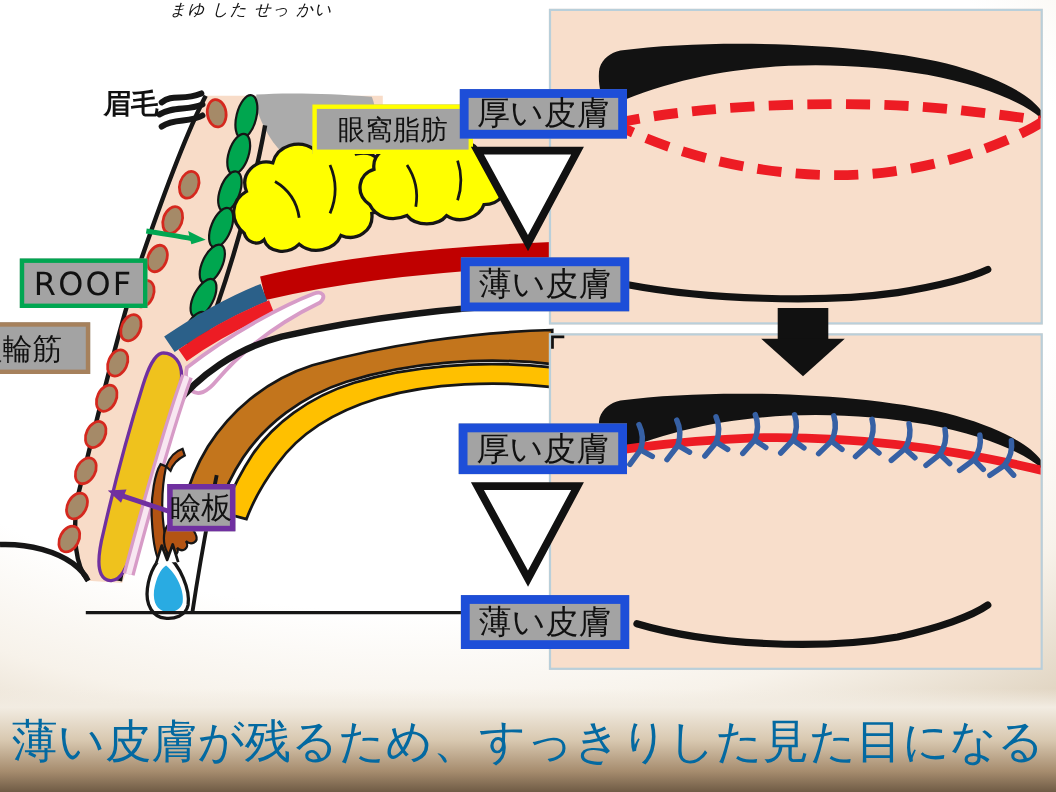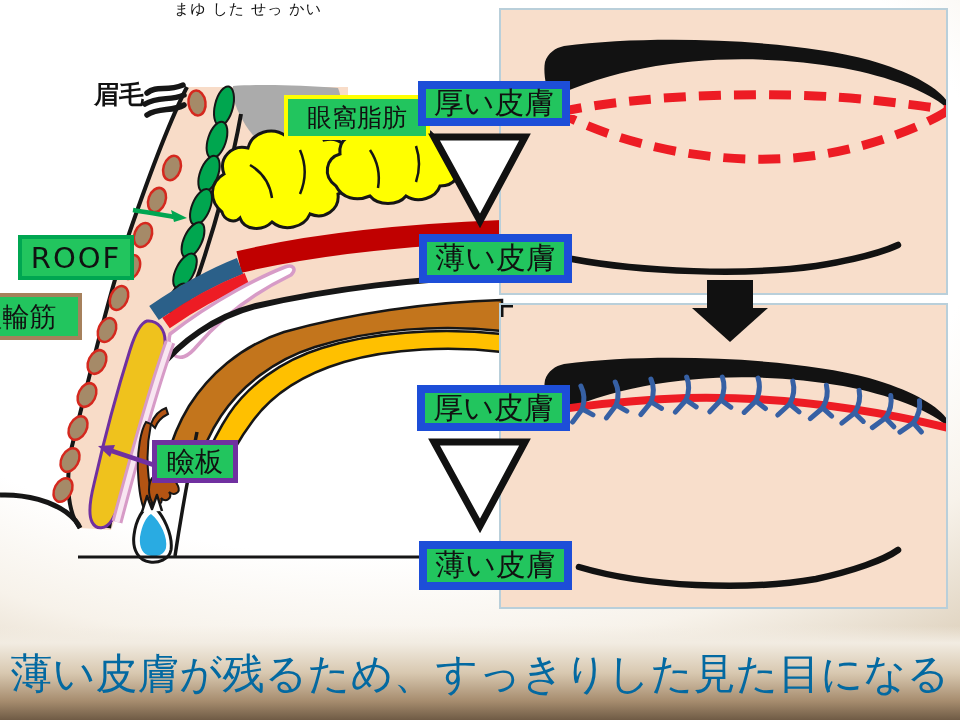"まゆ した せっ かい" .title-wrap { font-style: none -> italic; left: 138px -> 154px; text-align: center -> none }
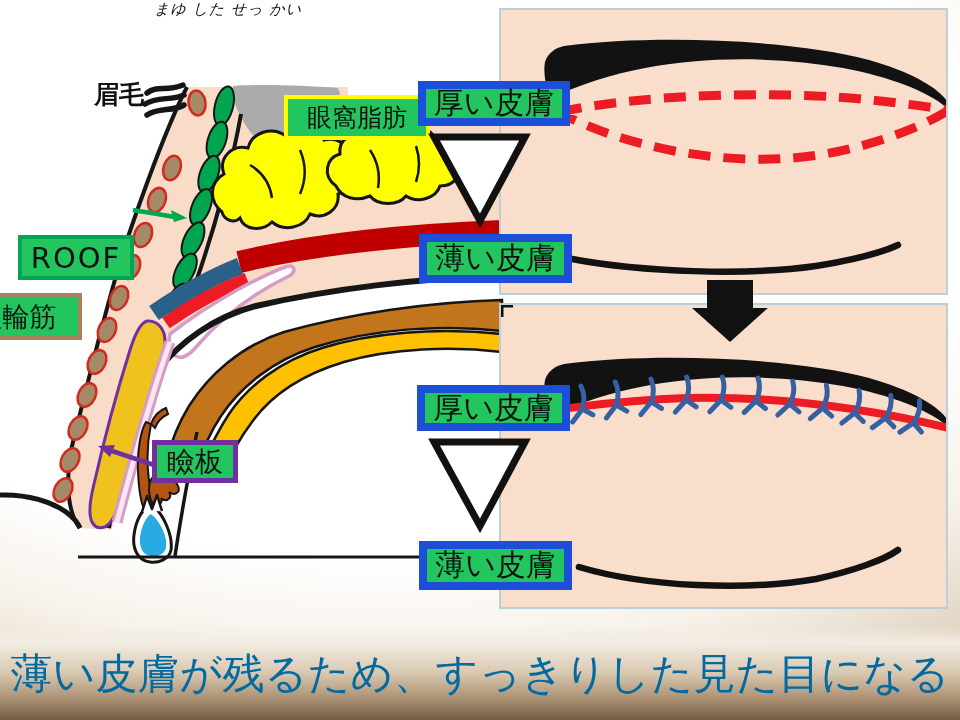"眼窩脂肪" .abox { background: #22c55e -> #a3a3a3 }
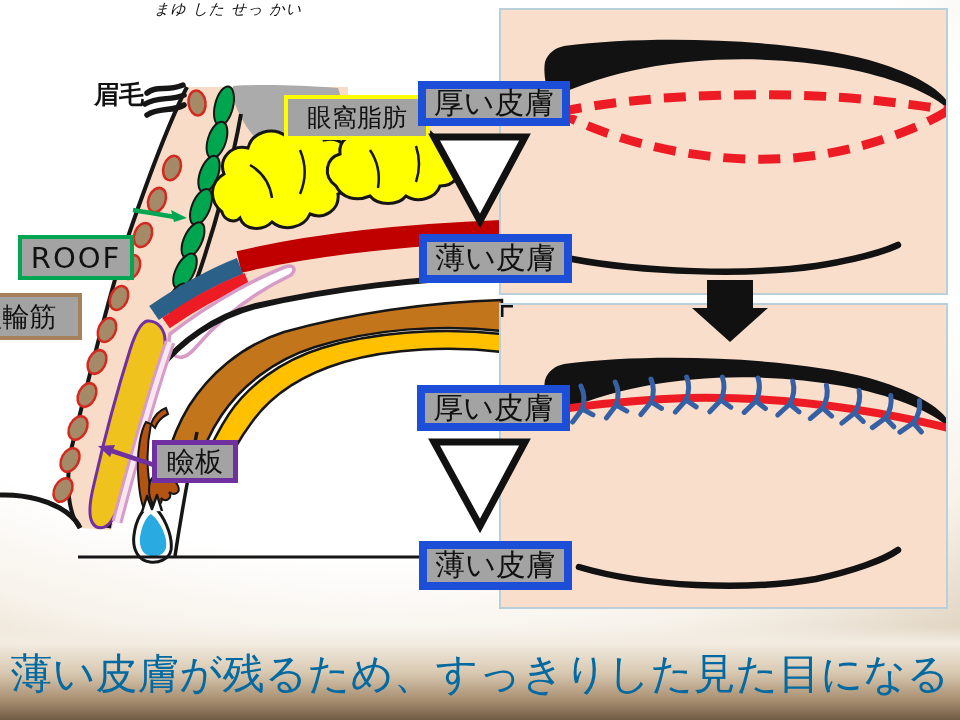"瞼板" div.abs { width: 86px -> 62px }
